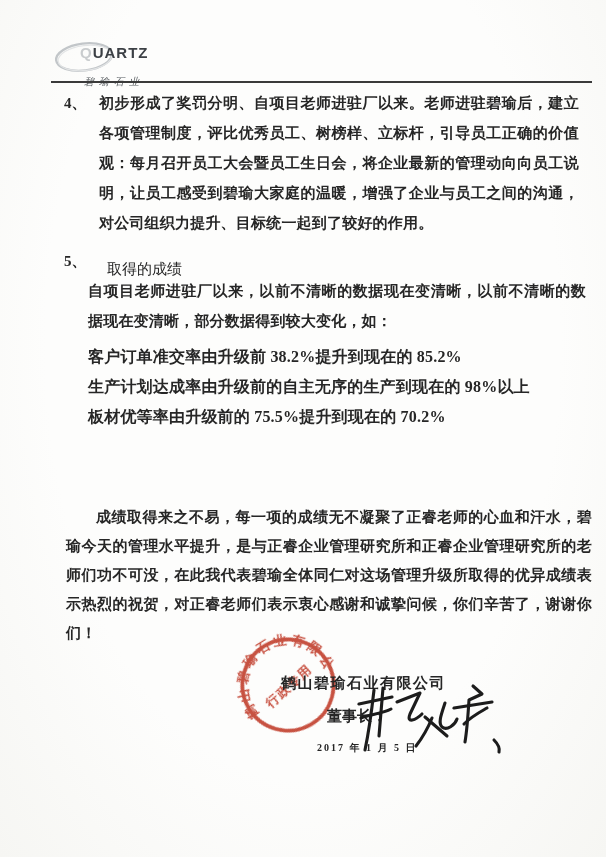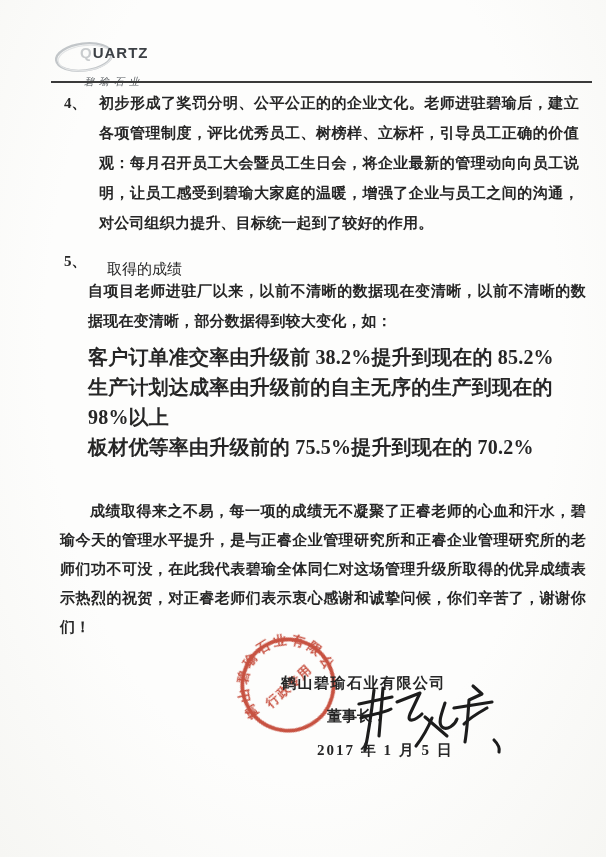"初步形成了奖罚分明、公平公正的的企业文化。老师进驻碧瑜后，建立各项管理制度，评比" p.body-text { text: 公平公正的的企业文化 -> 自项目老师进驻厂以来 }
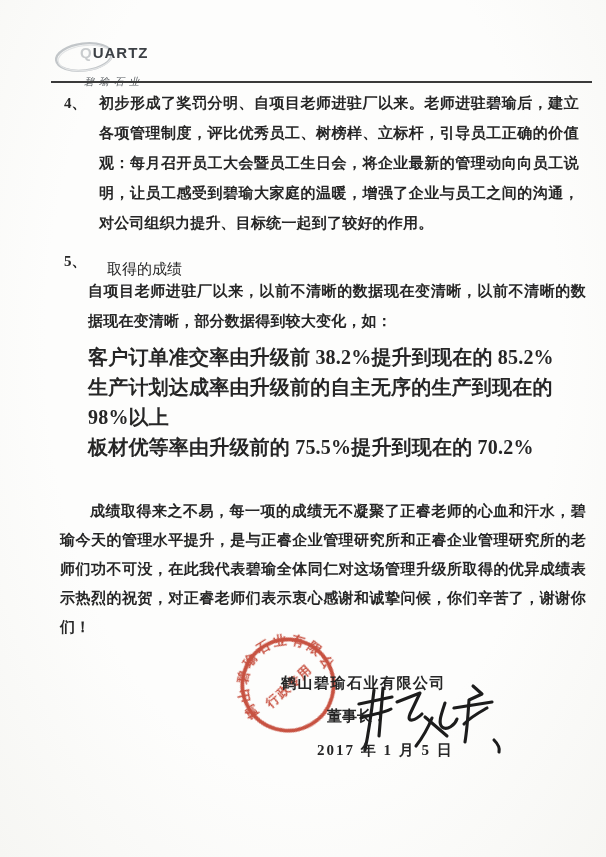"客户订单准交率由升级前 38.2%提升到现在的 85.2%" #stats p { font-size: 20px -> 16px }
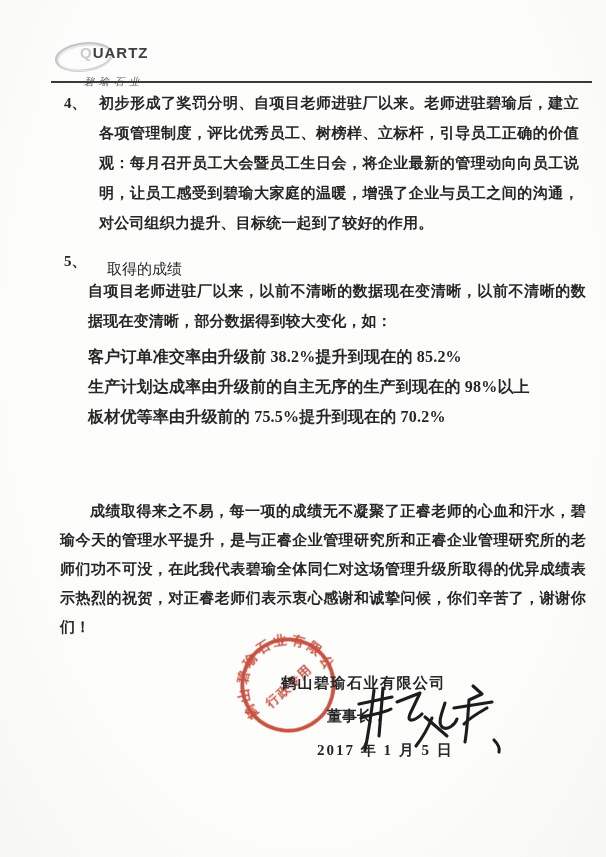"成绩取得来之不易，每一项的成绩无不凝聚了正睿老师的心血和汗水，碧瑜今天的管理水平" .closing { margin: 8px -> 14px }
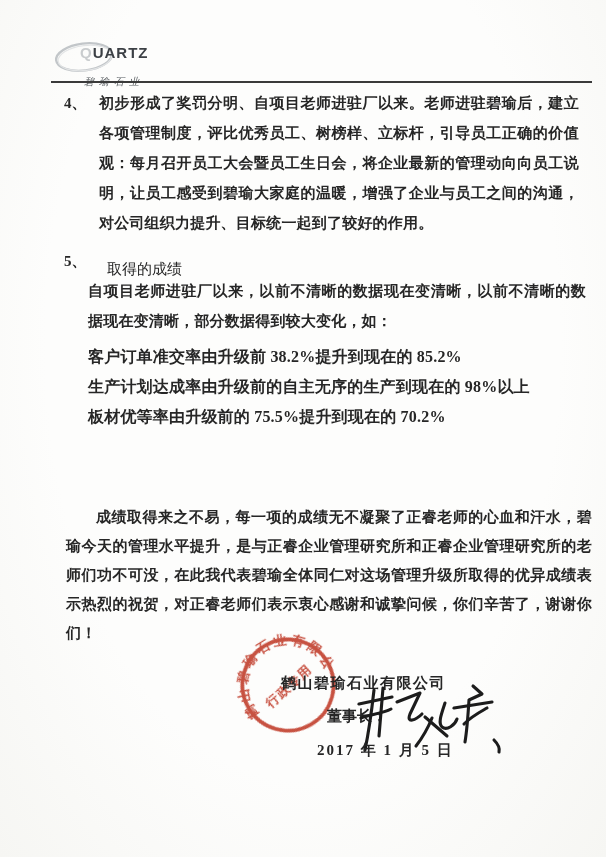"2017 年 1 月 5" .doc-date { font-size: 15px -> 10px }
